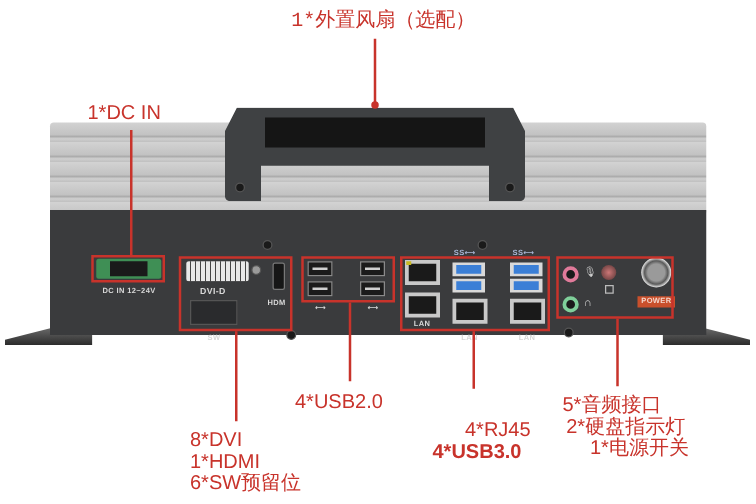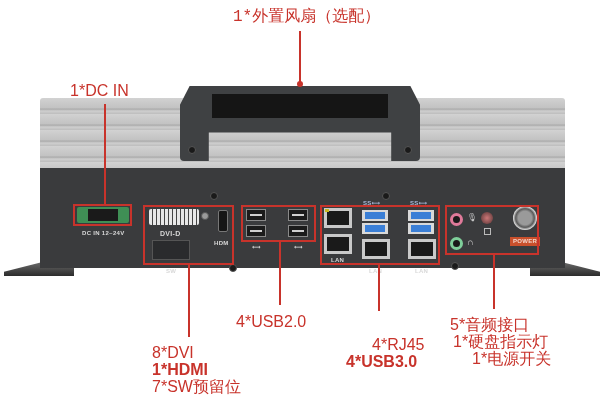"1*硬盘指示灯" div.label { text: 1 -> 2 }
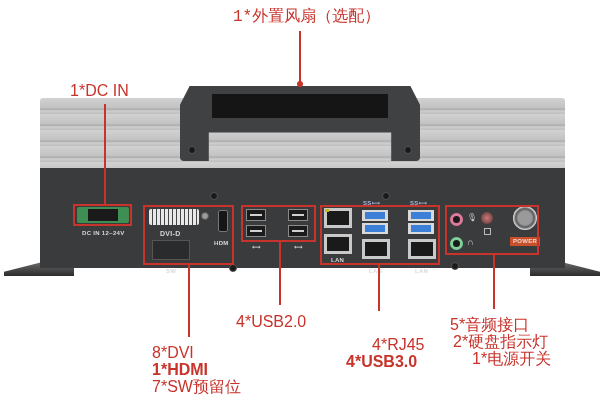"1*HDMI" div.label { font-weight: bold -> none }
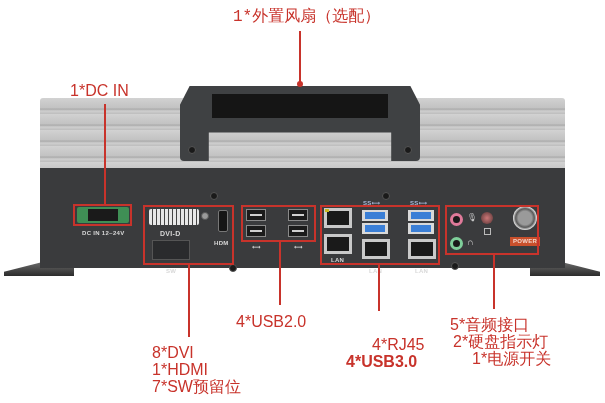"7*SW预留位" div.label { text: 7 -> 6 }
